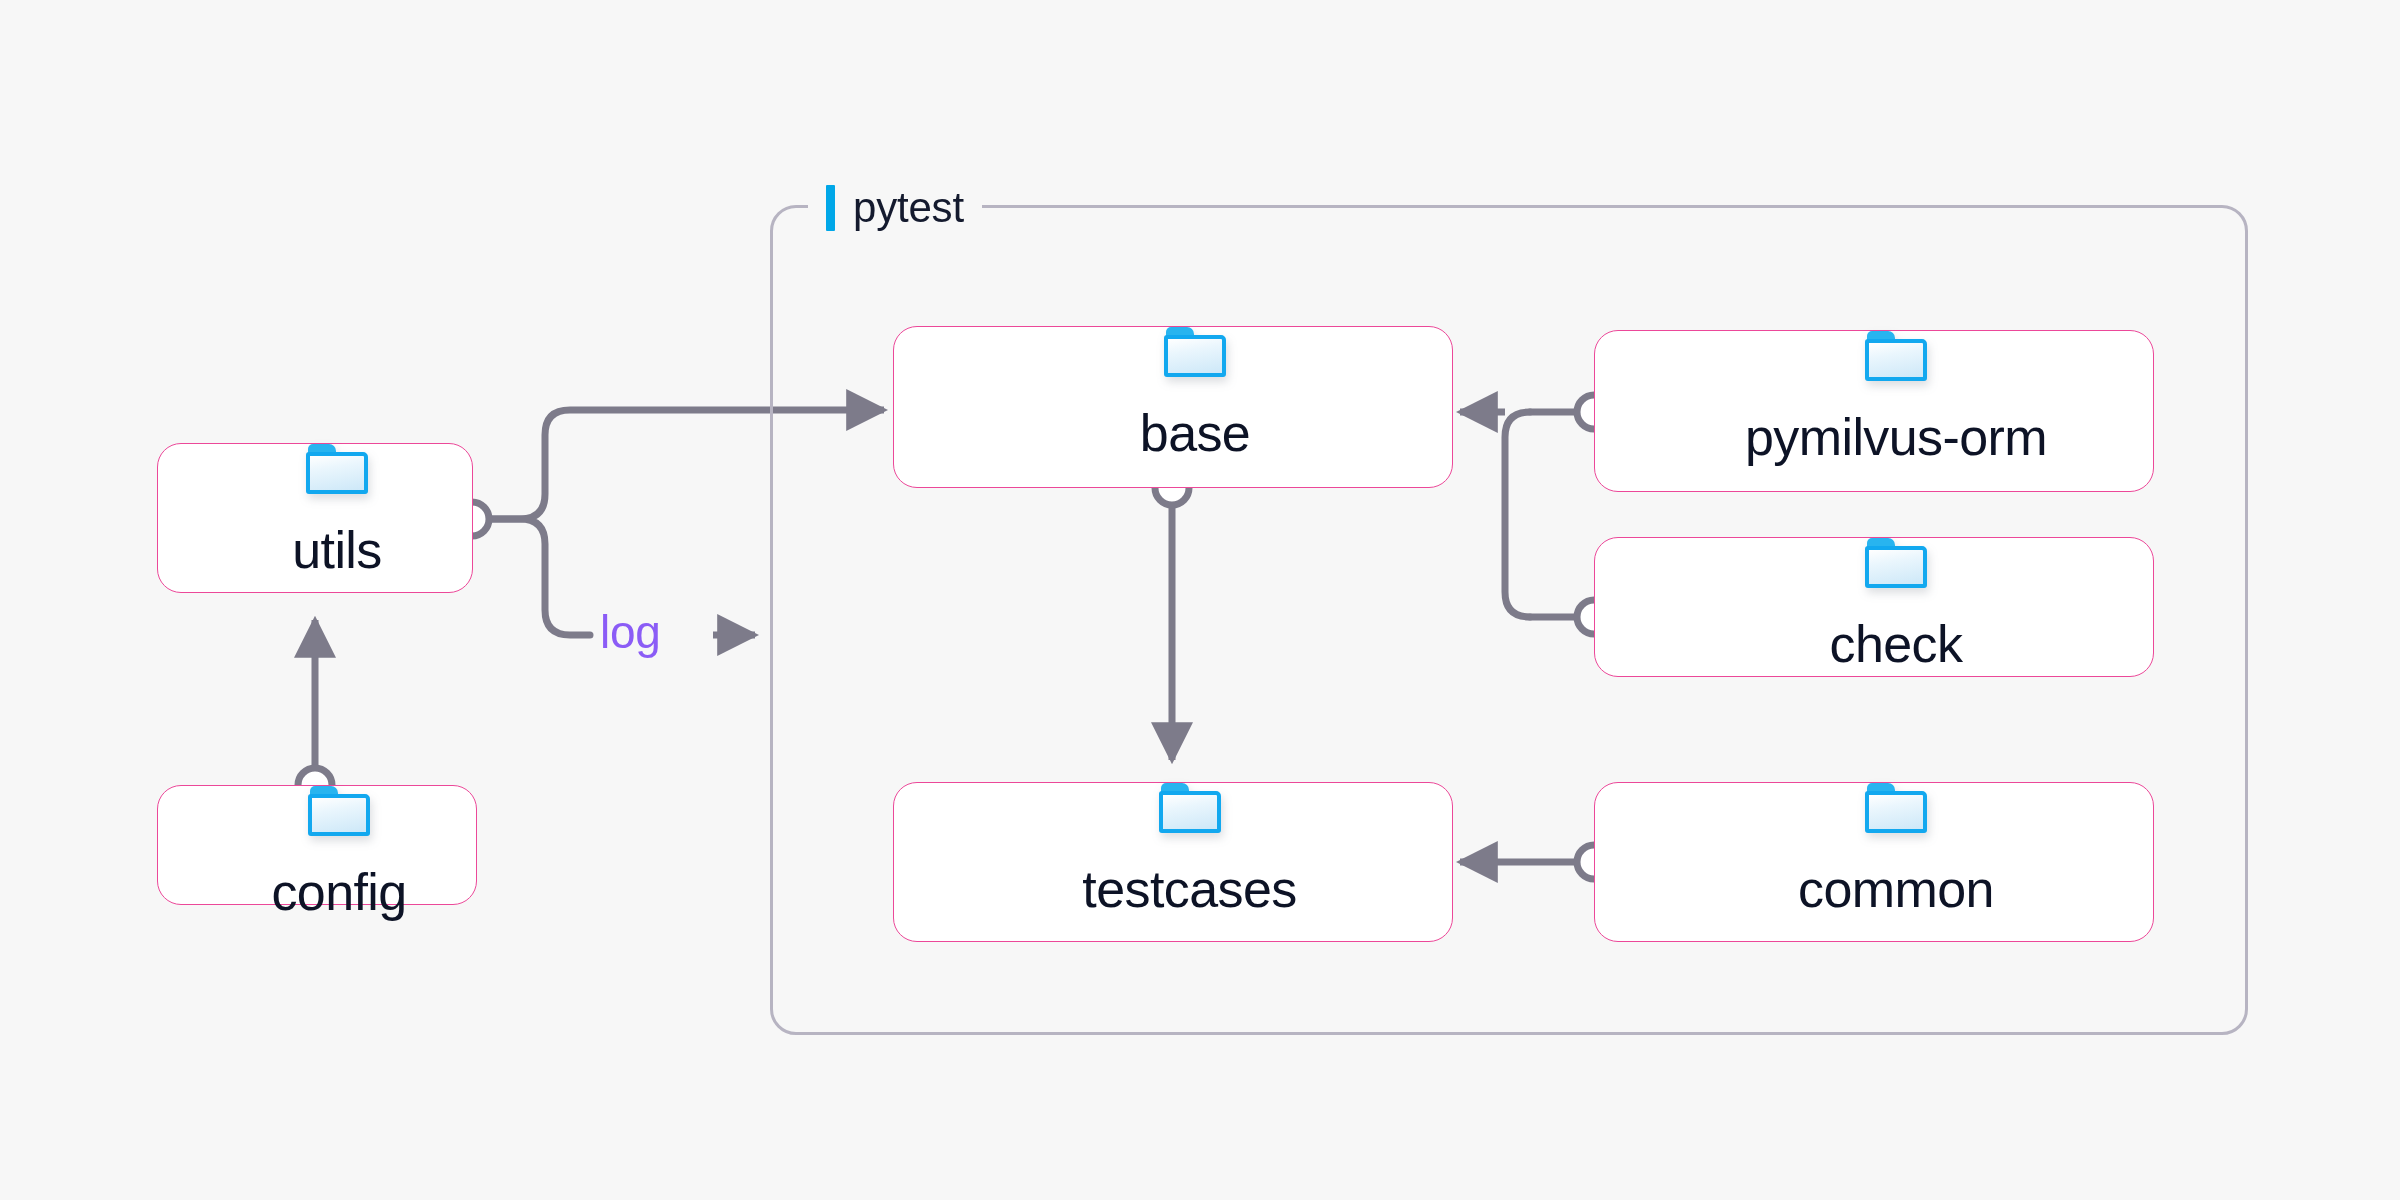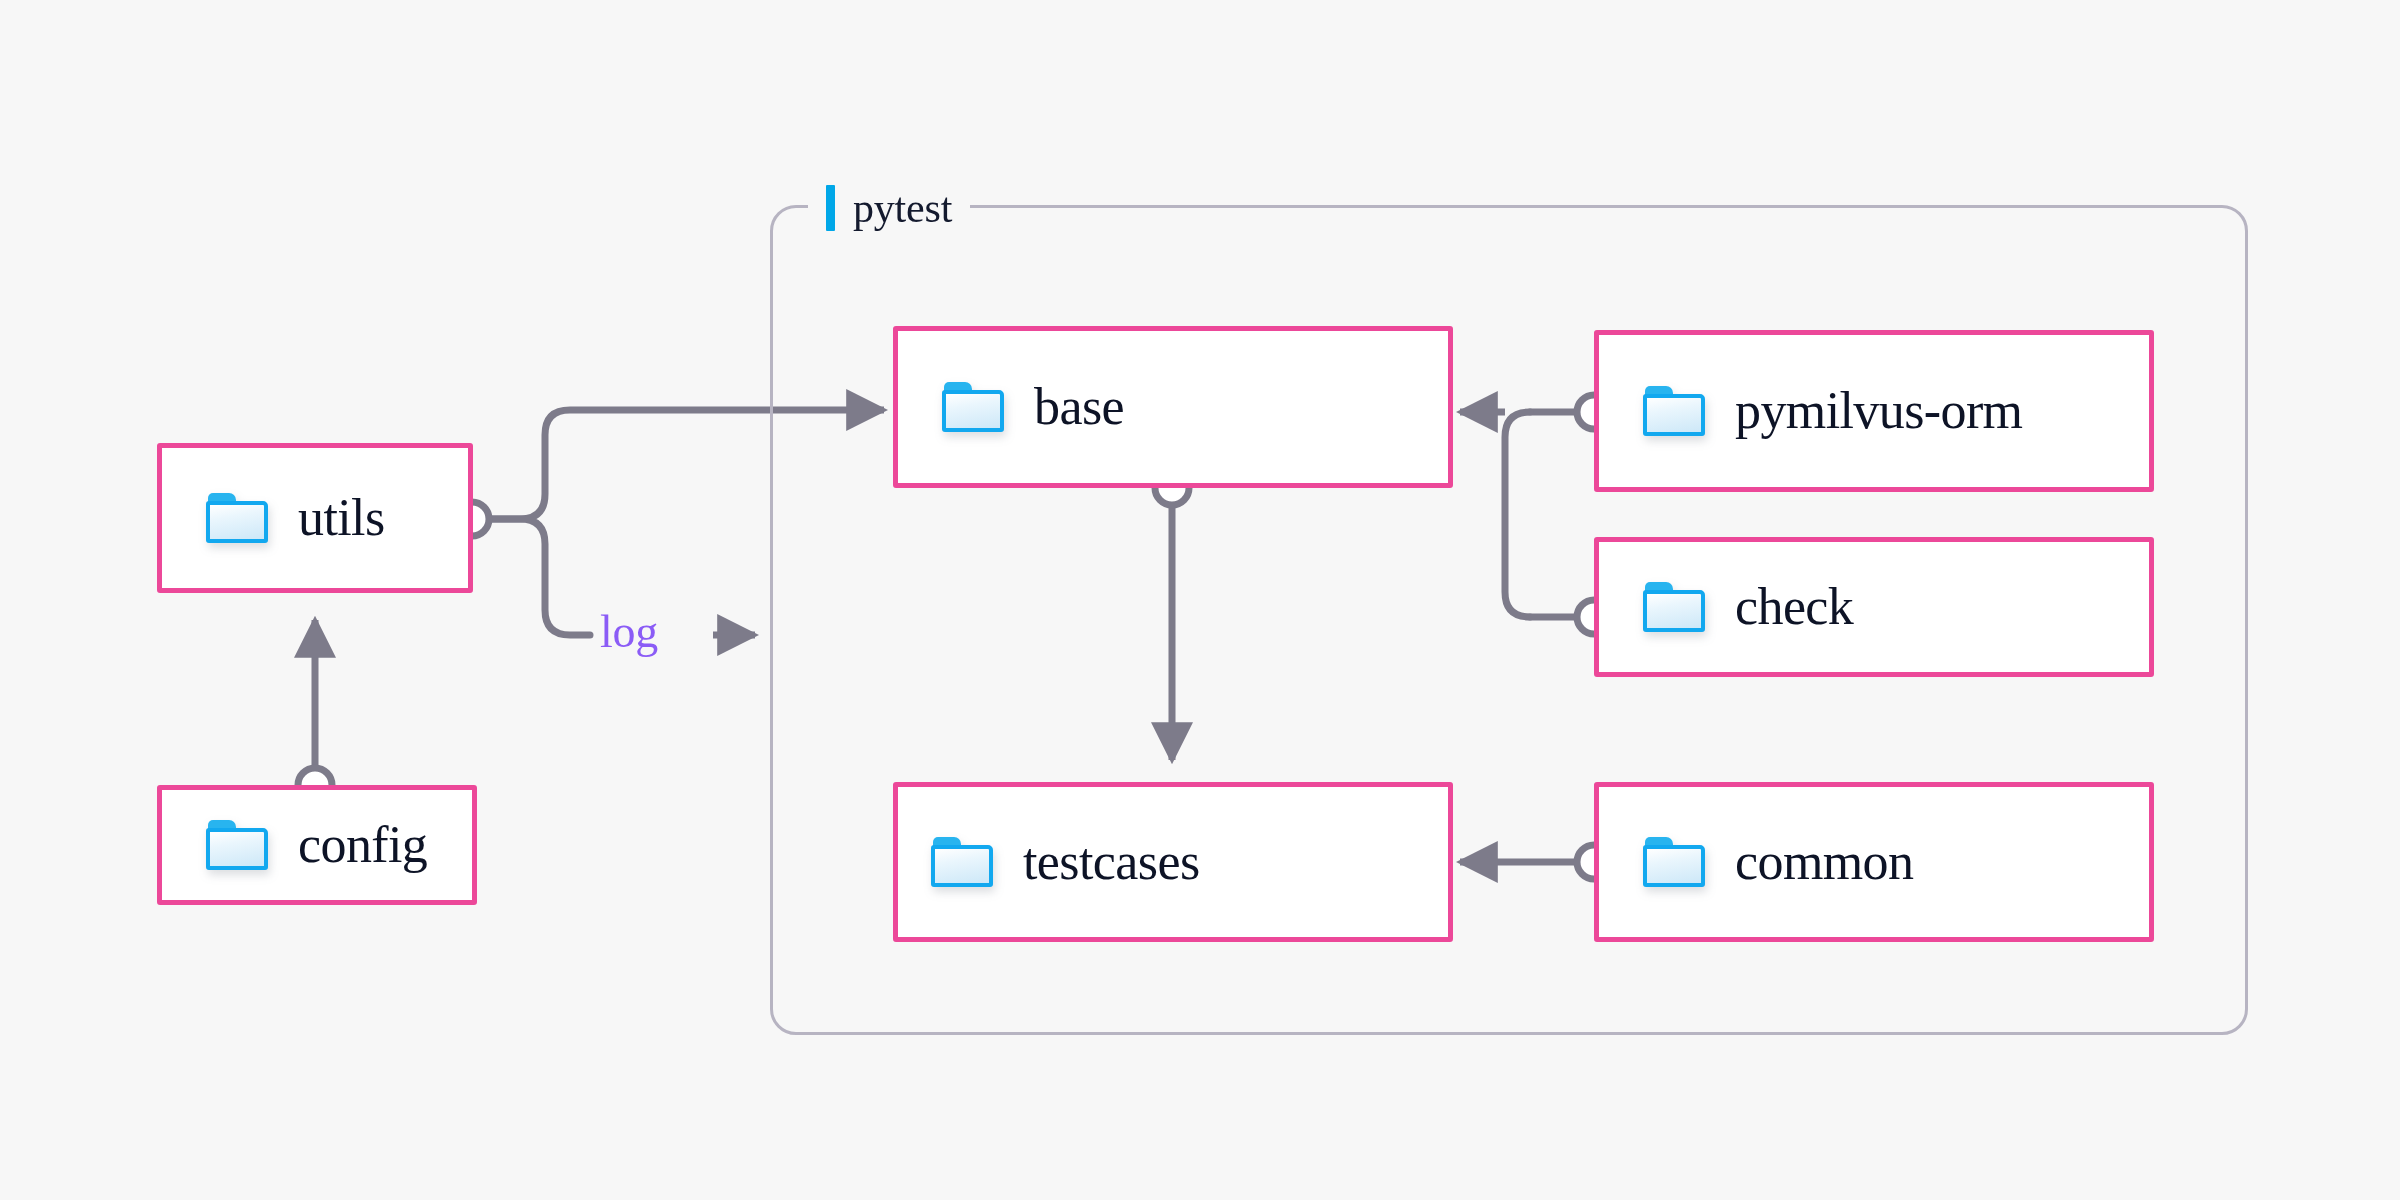"pytest" #stage { font-family: Liberation Serif, serif -> Liberation Sans, sans-serif }
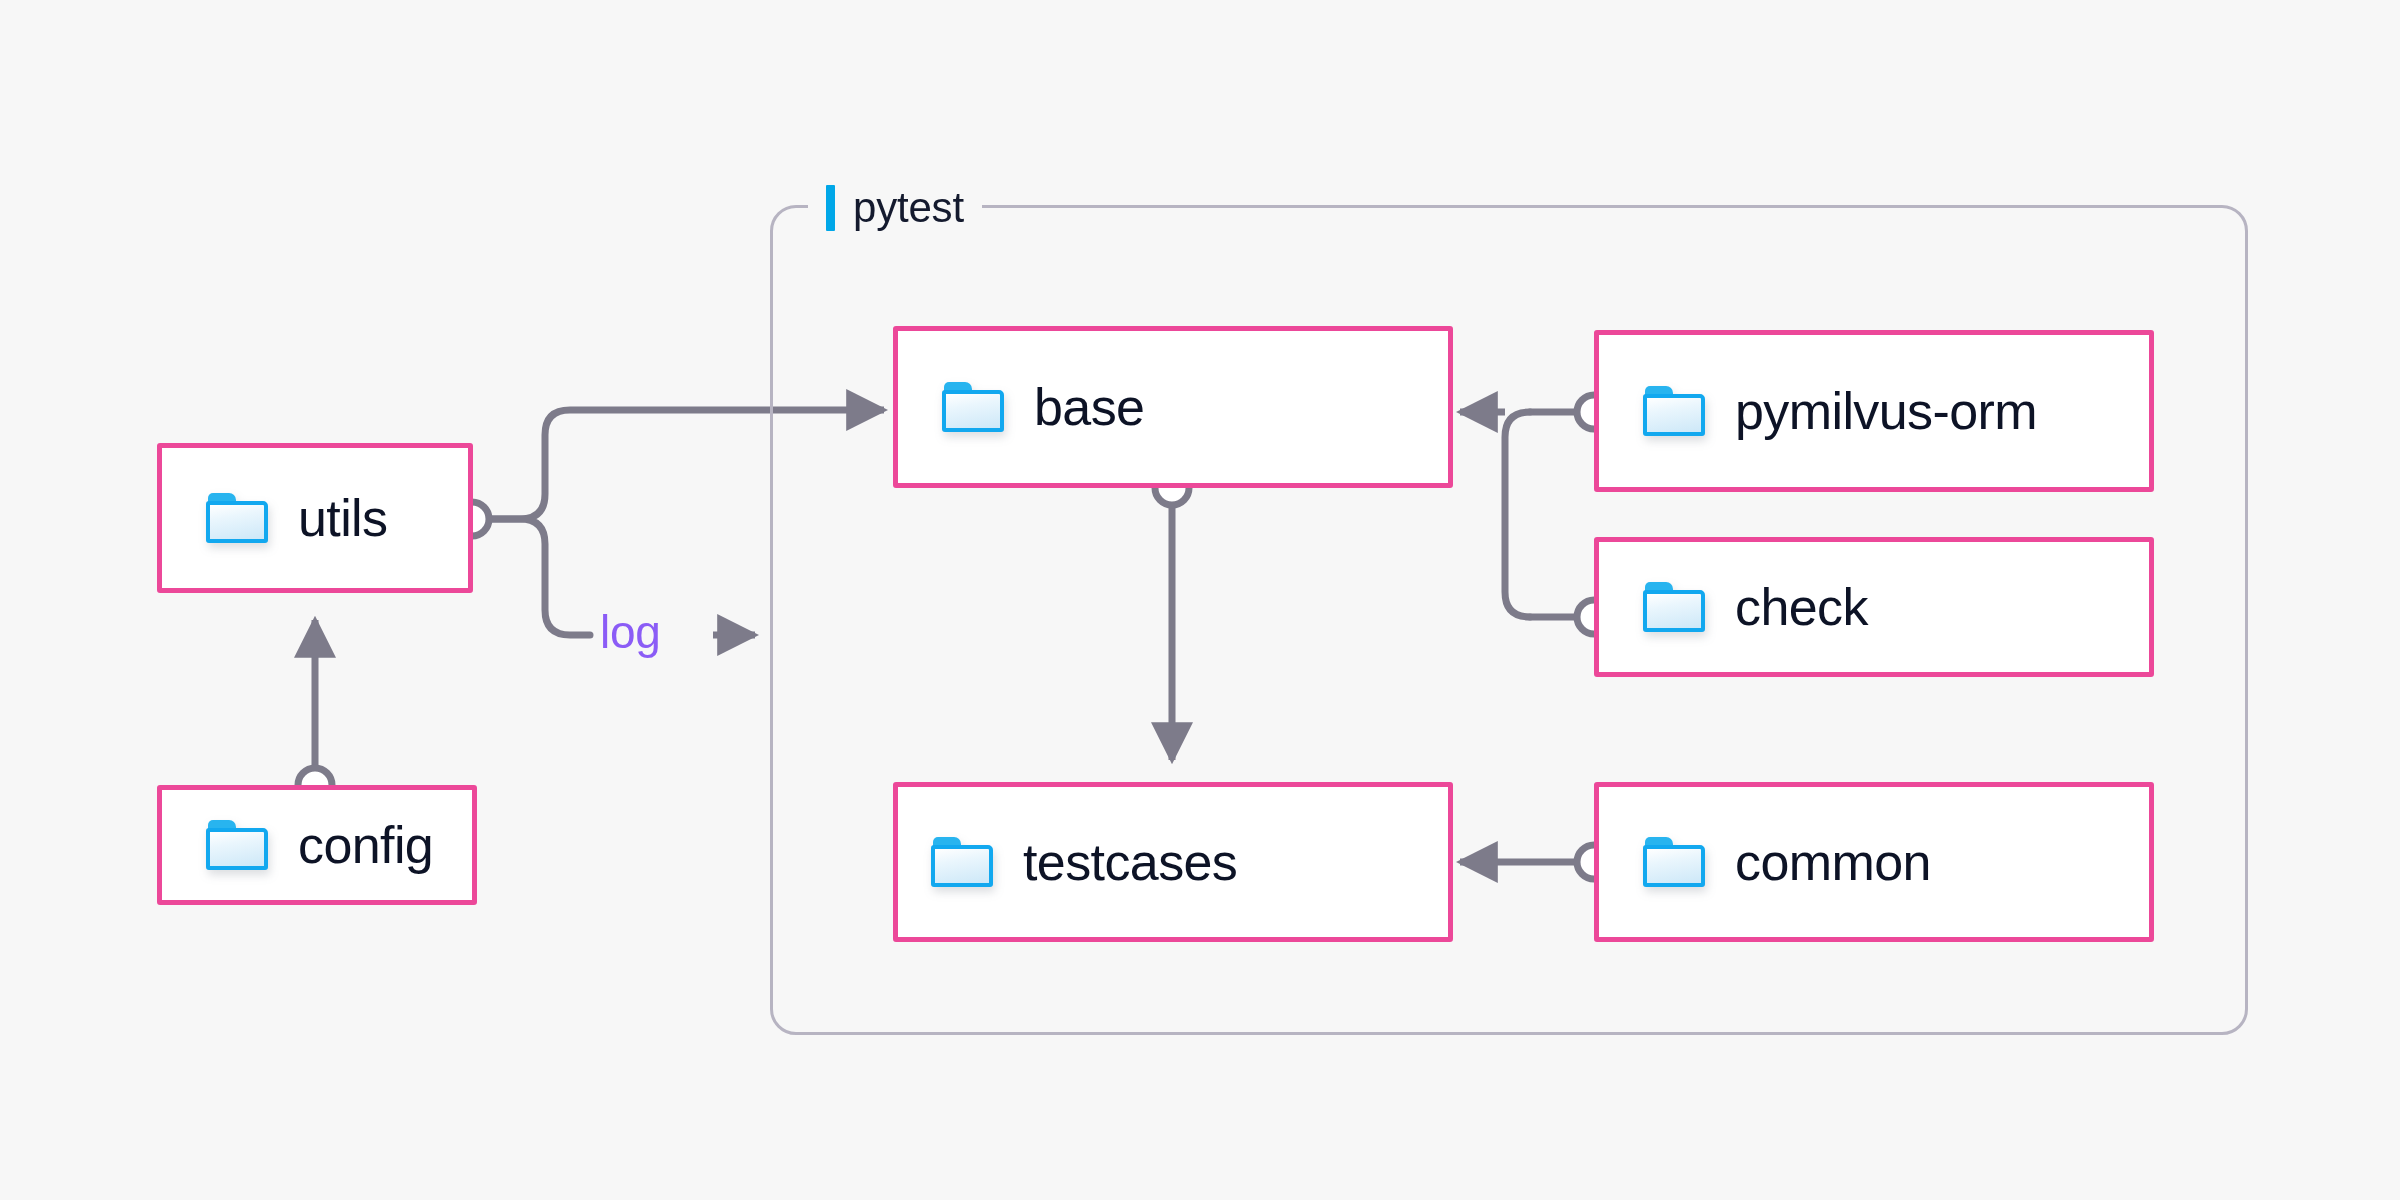"base" .node { border: 5px solid #ec4899 -> 1px solid #ec4899; border-radius: 3px -> 24px; flex-direction: none -> column }
